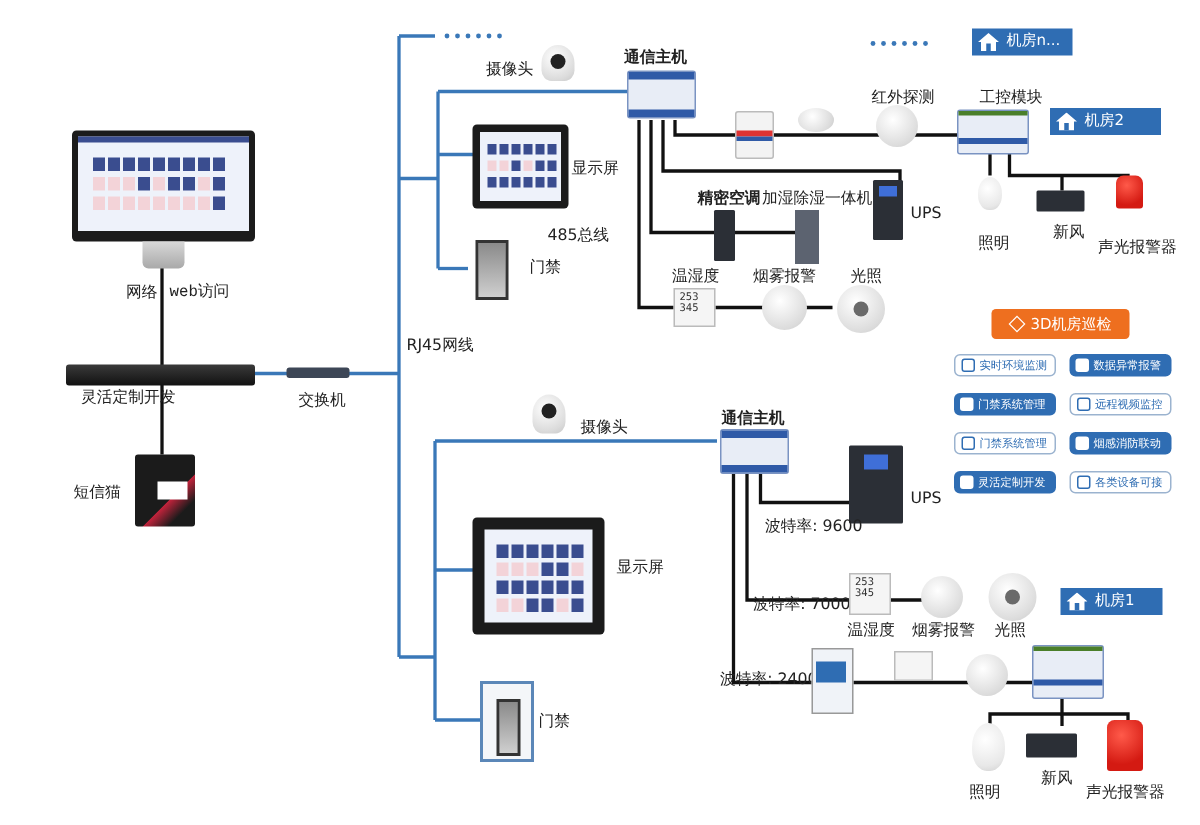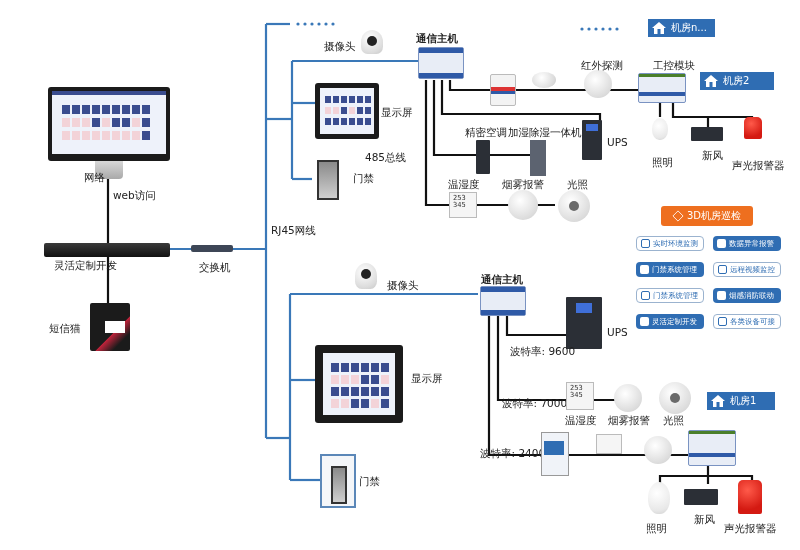"精密空调" div.lbl { font-weight: none -> bold }
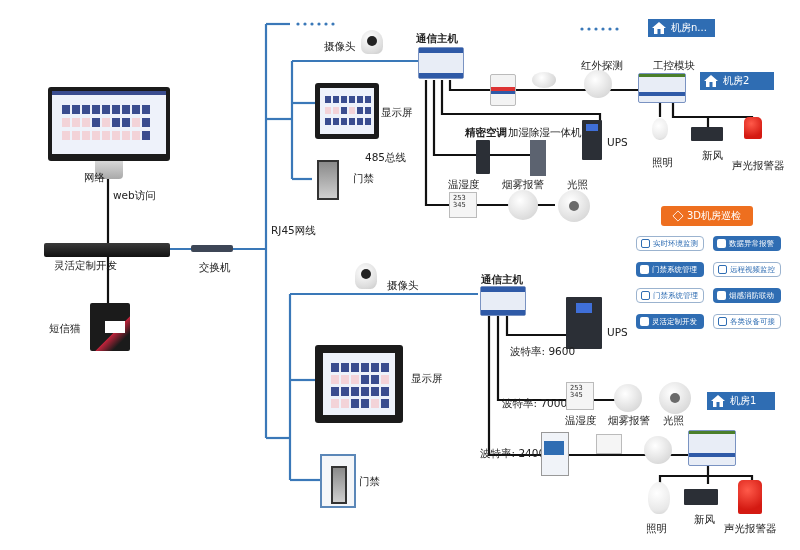"网络" div.lbl { top: 172px -> 190px }
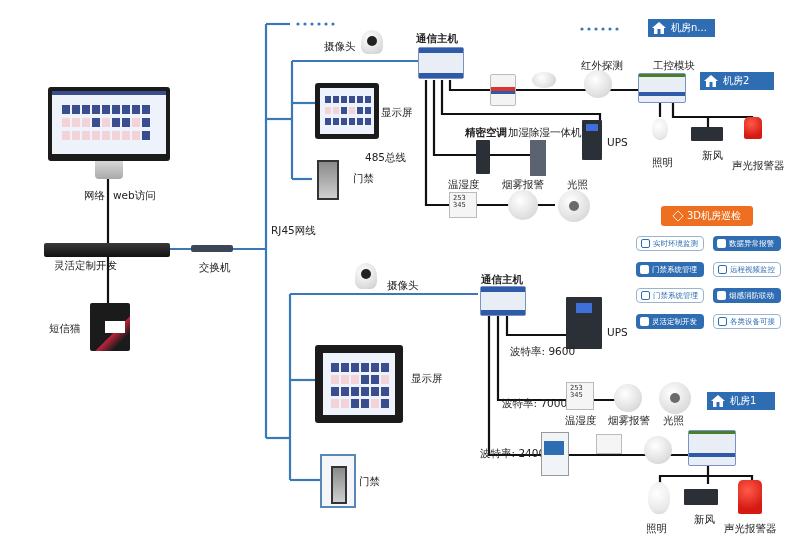"web访问" div.lbl { font-family: none -> Liberation Mono, monospace }
